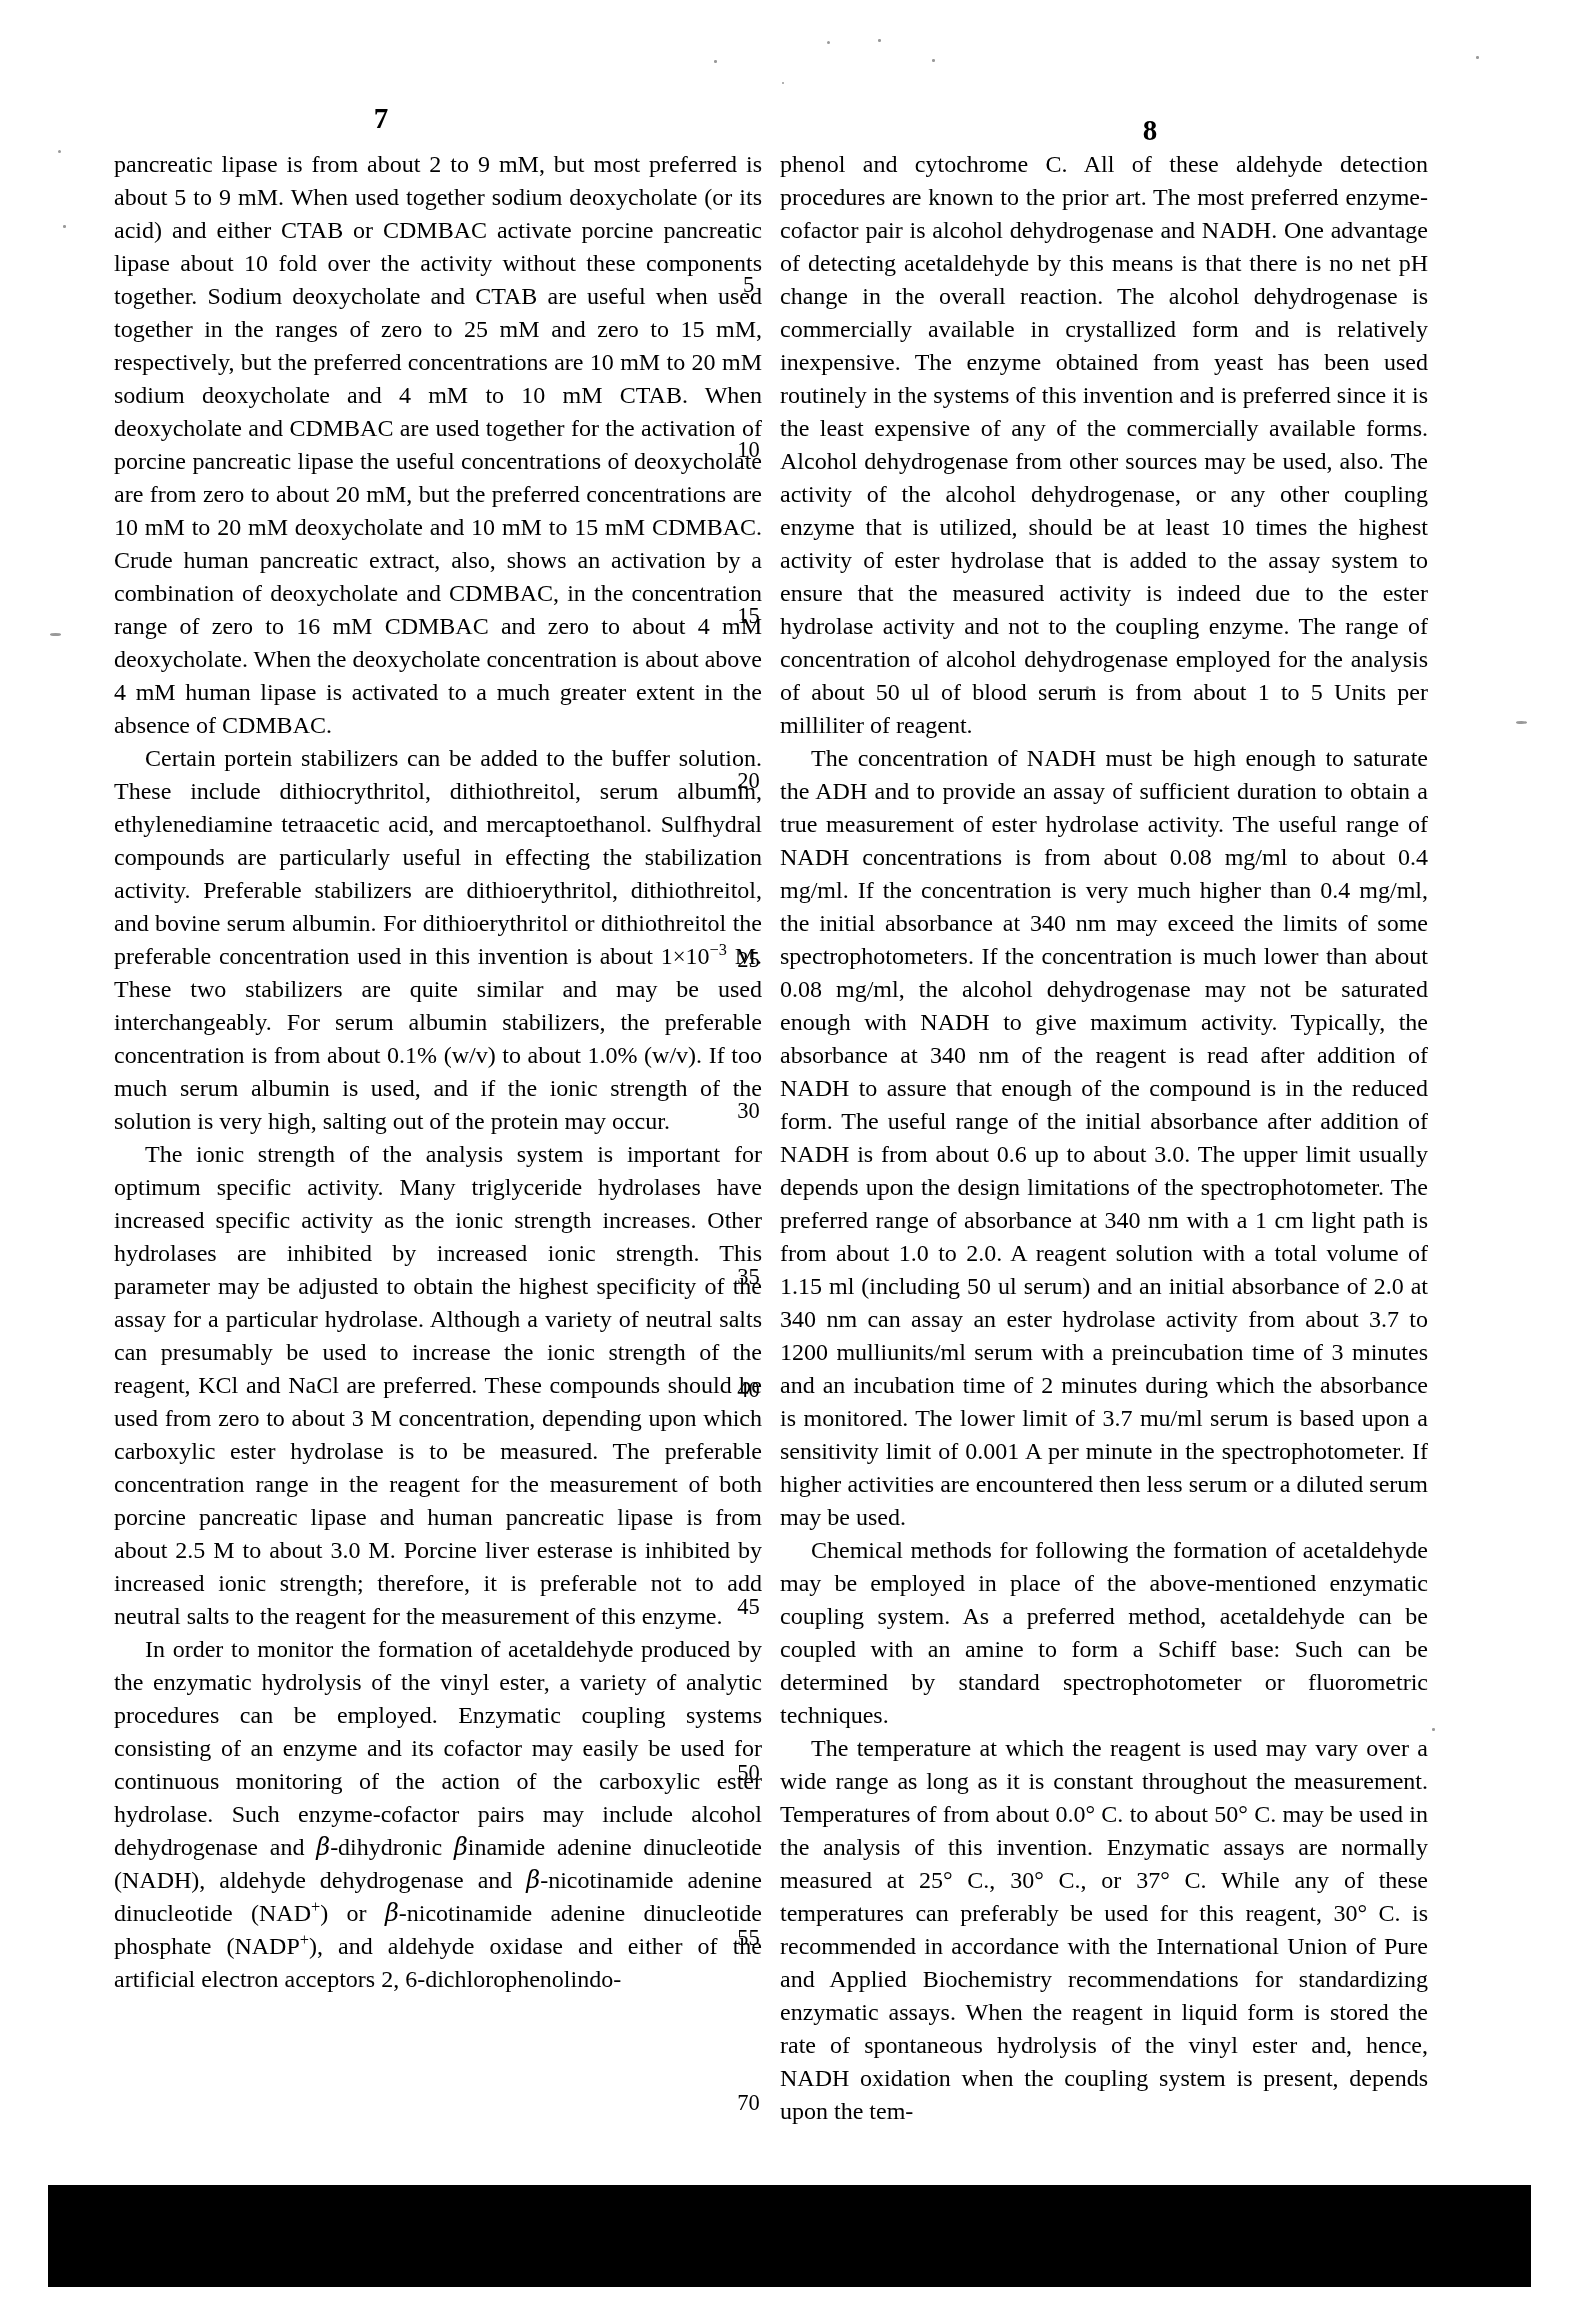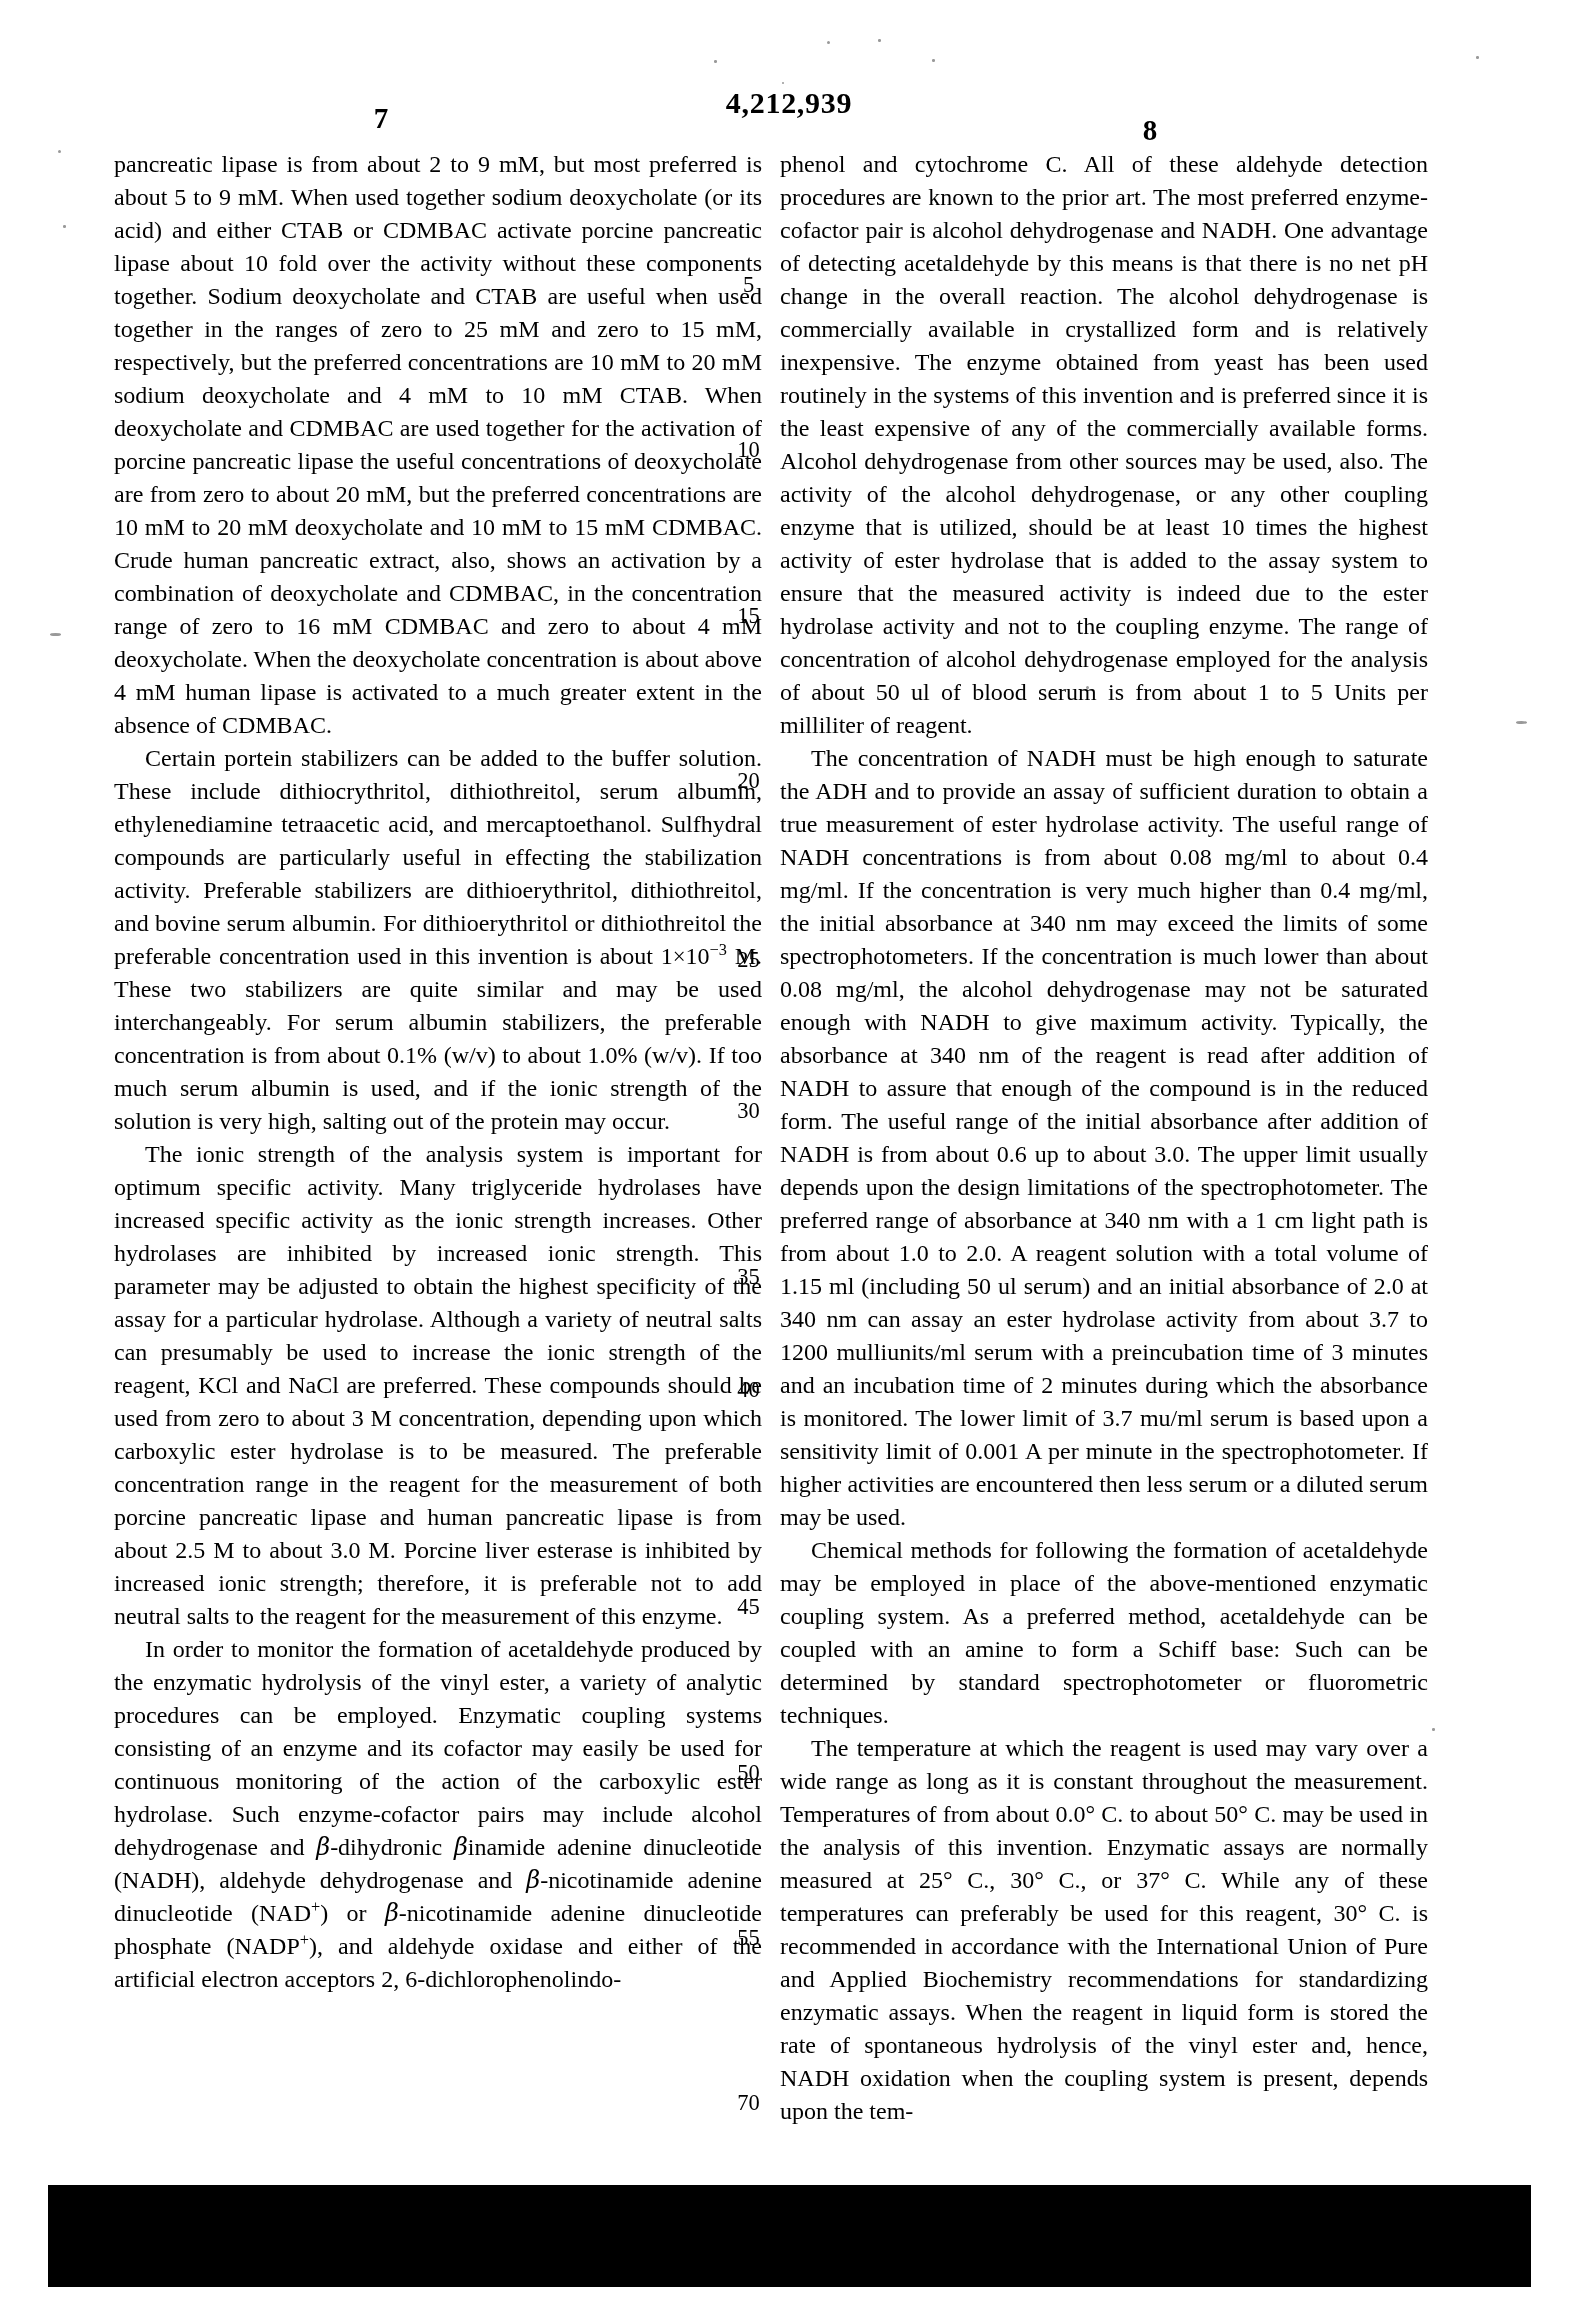"4,212,939" div.patent-number { html: <div>4,212,939</div> -> none }
